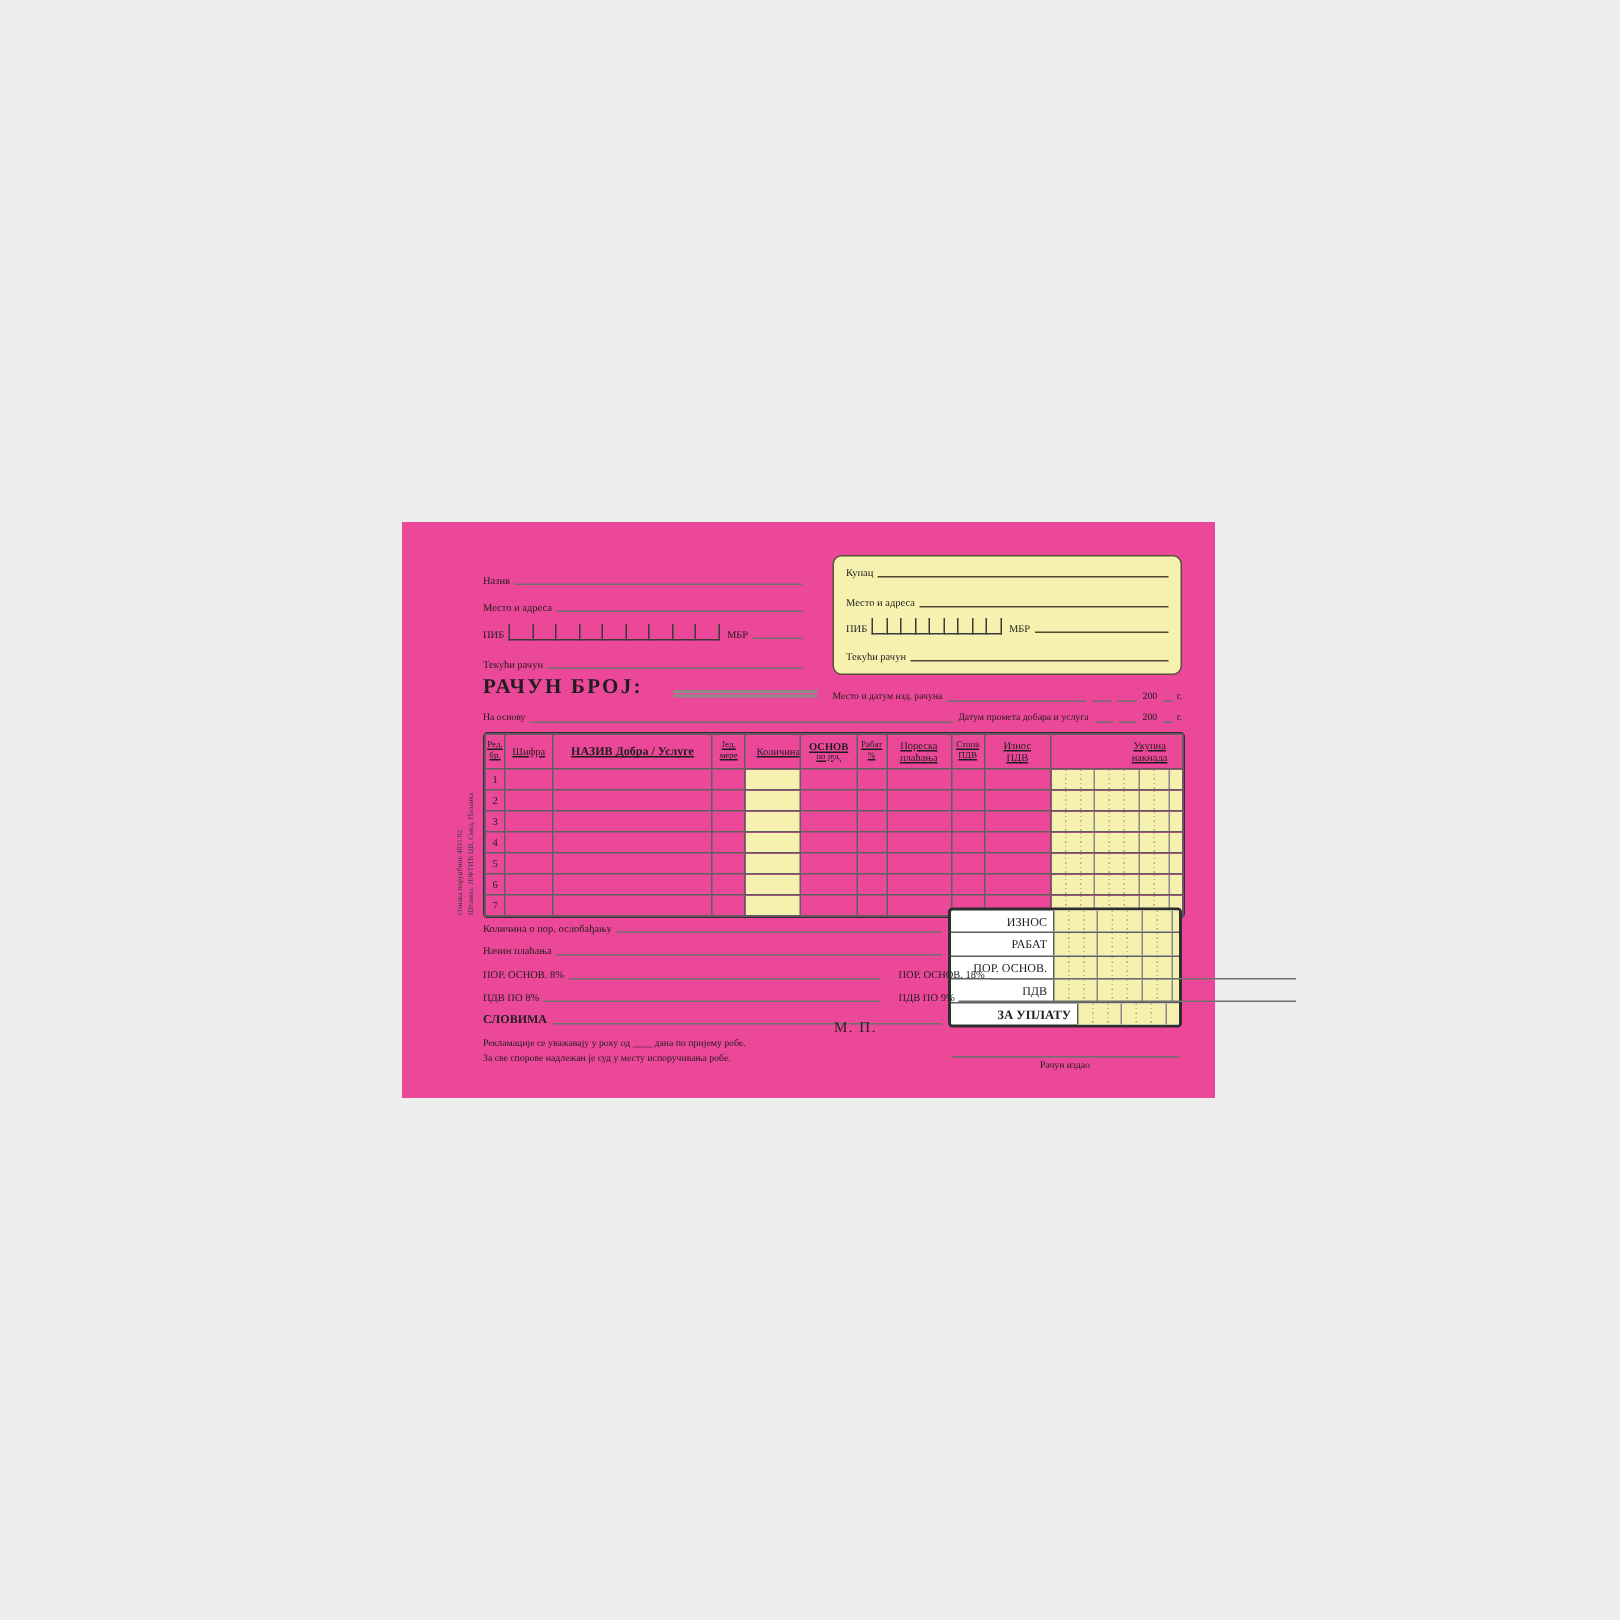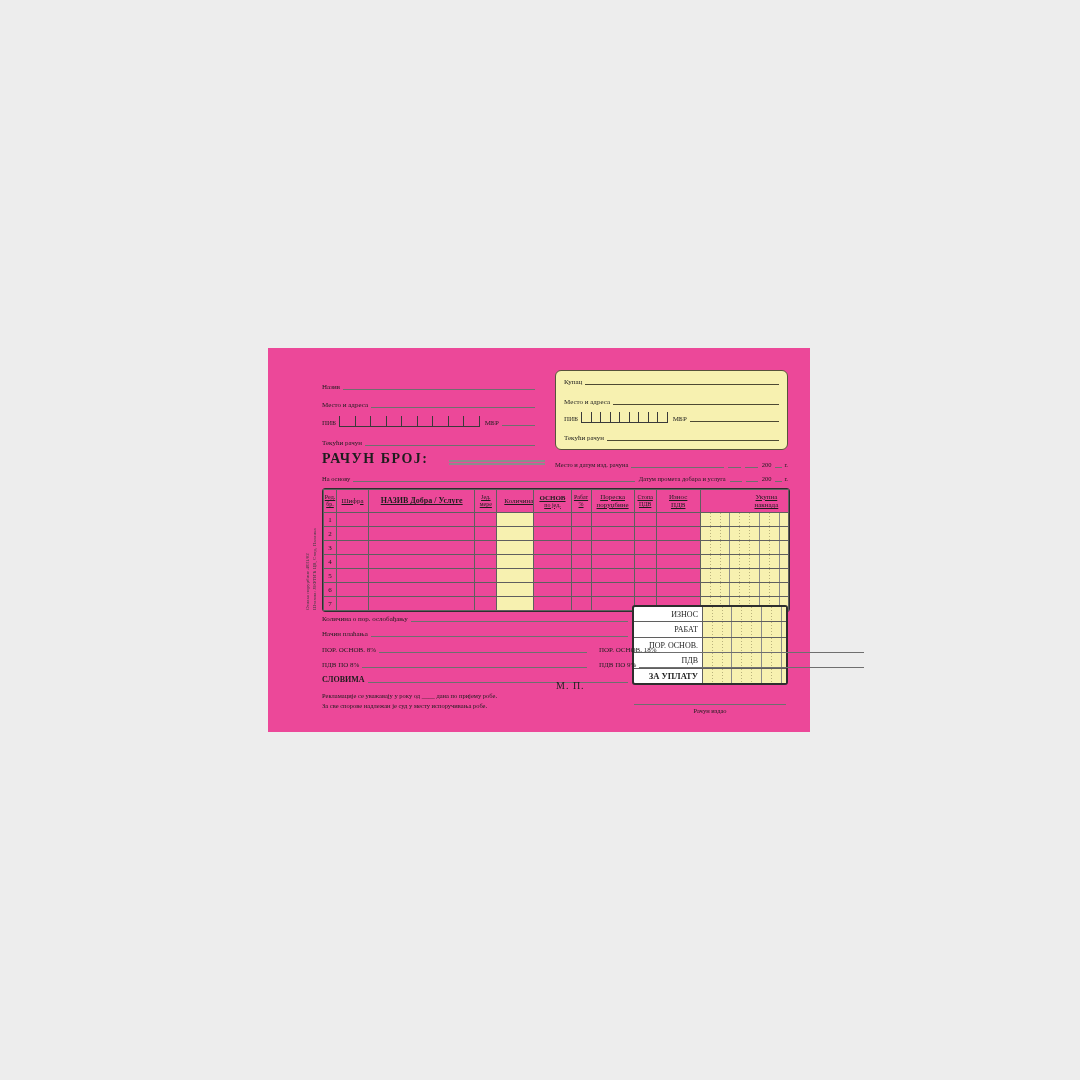"поруџбине" span.l1 { text: поруџбине -> плаћања }
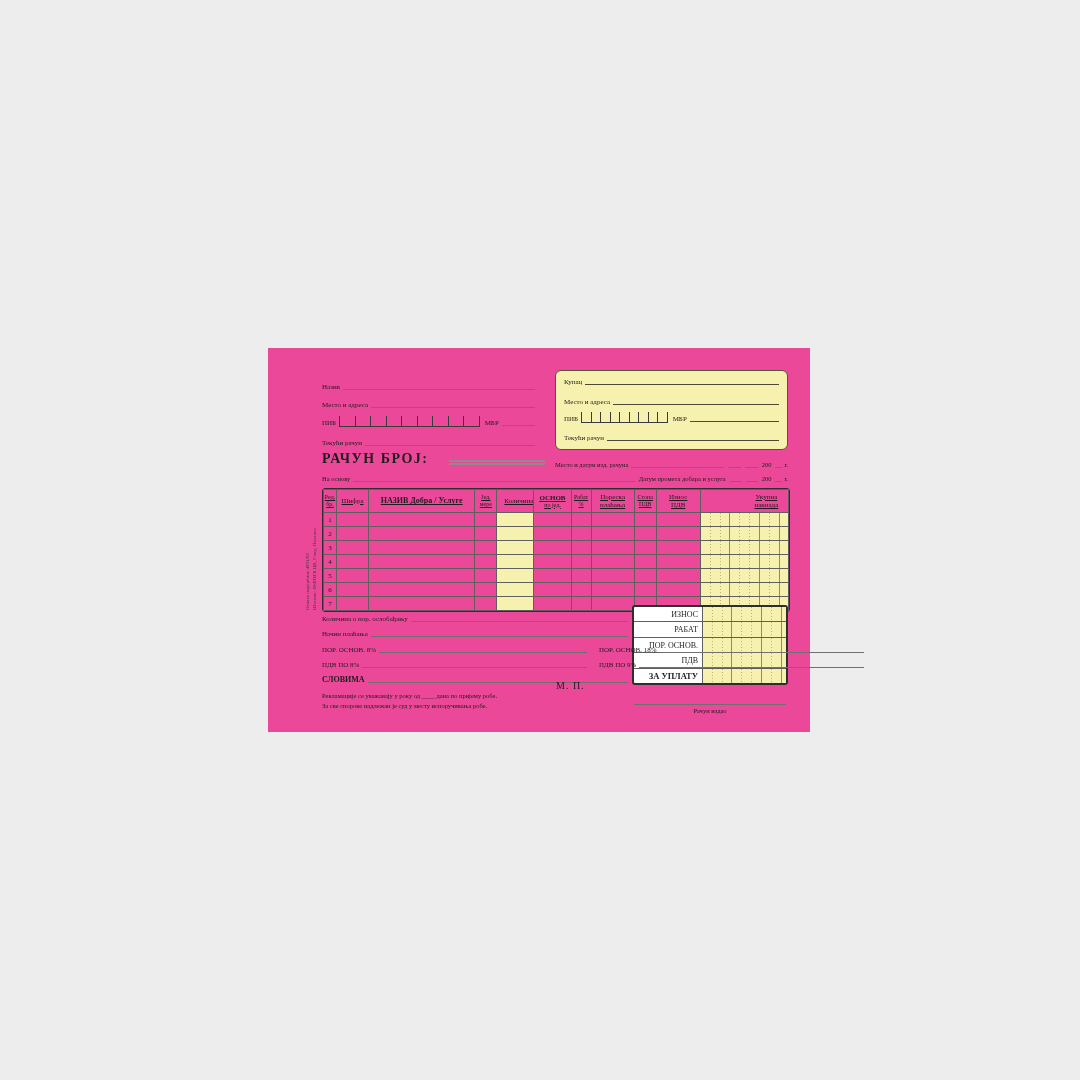"ЗА УПЛАТУ" .trow.last .tlbl { padding-left: none -> 16px }
